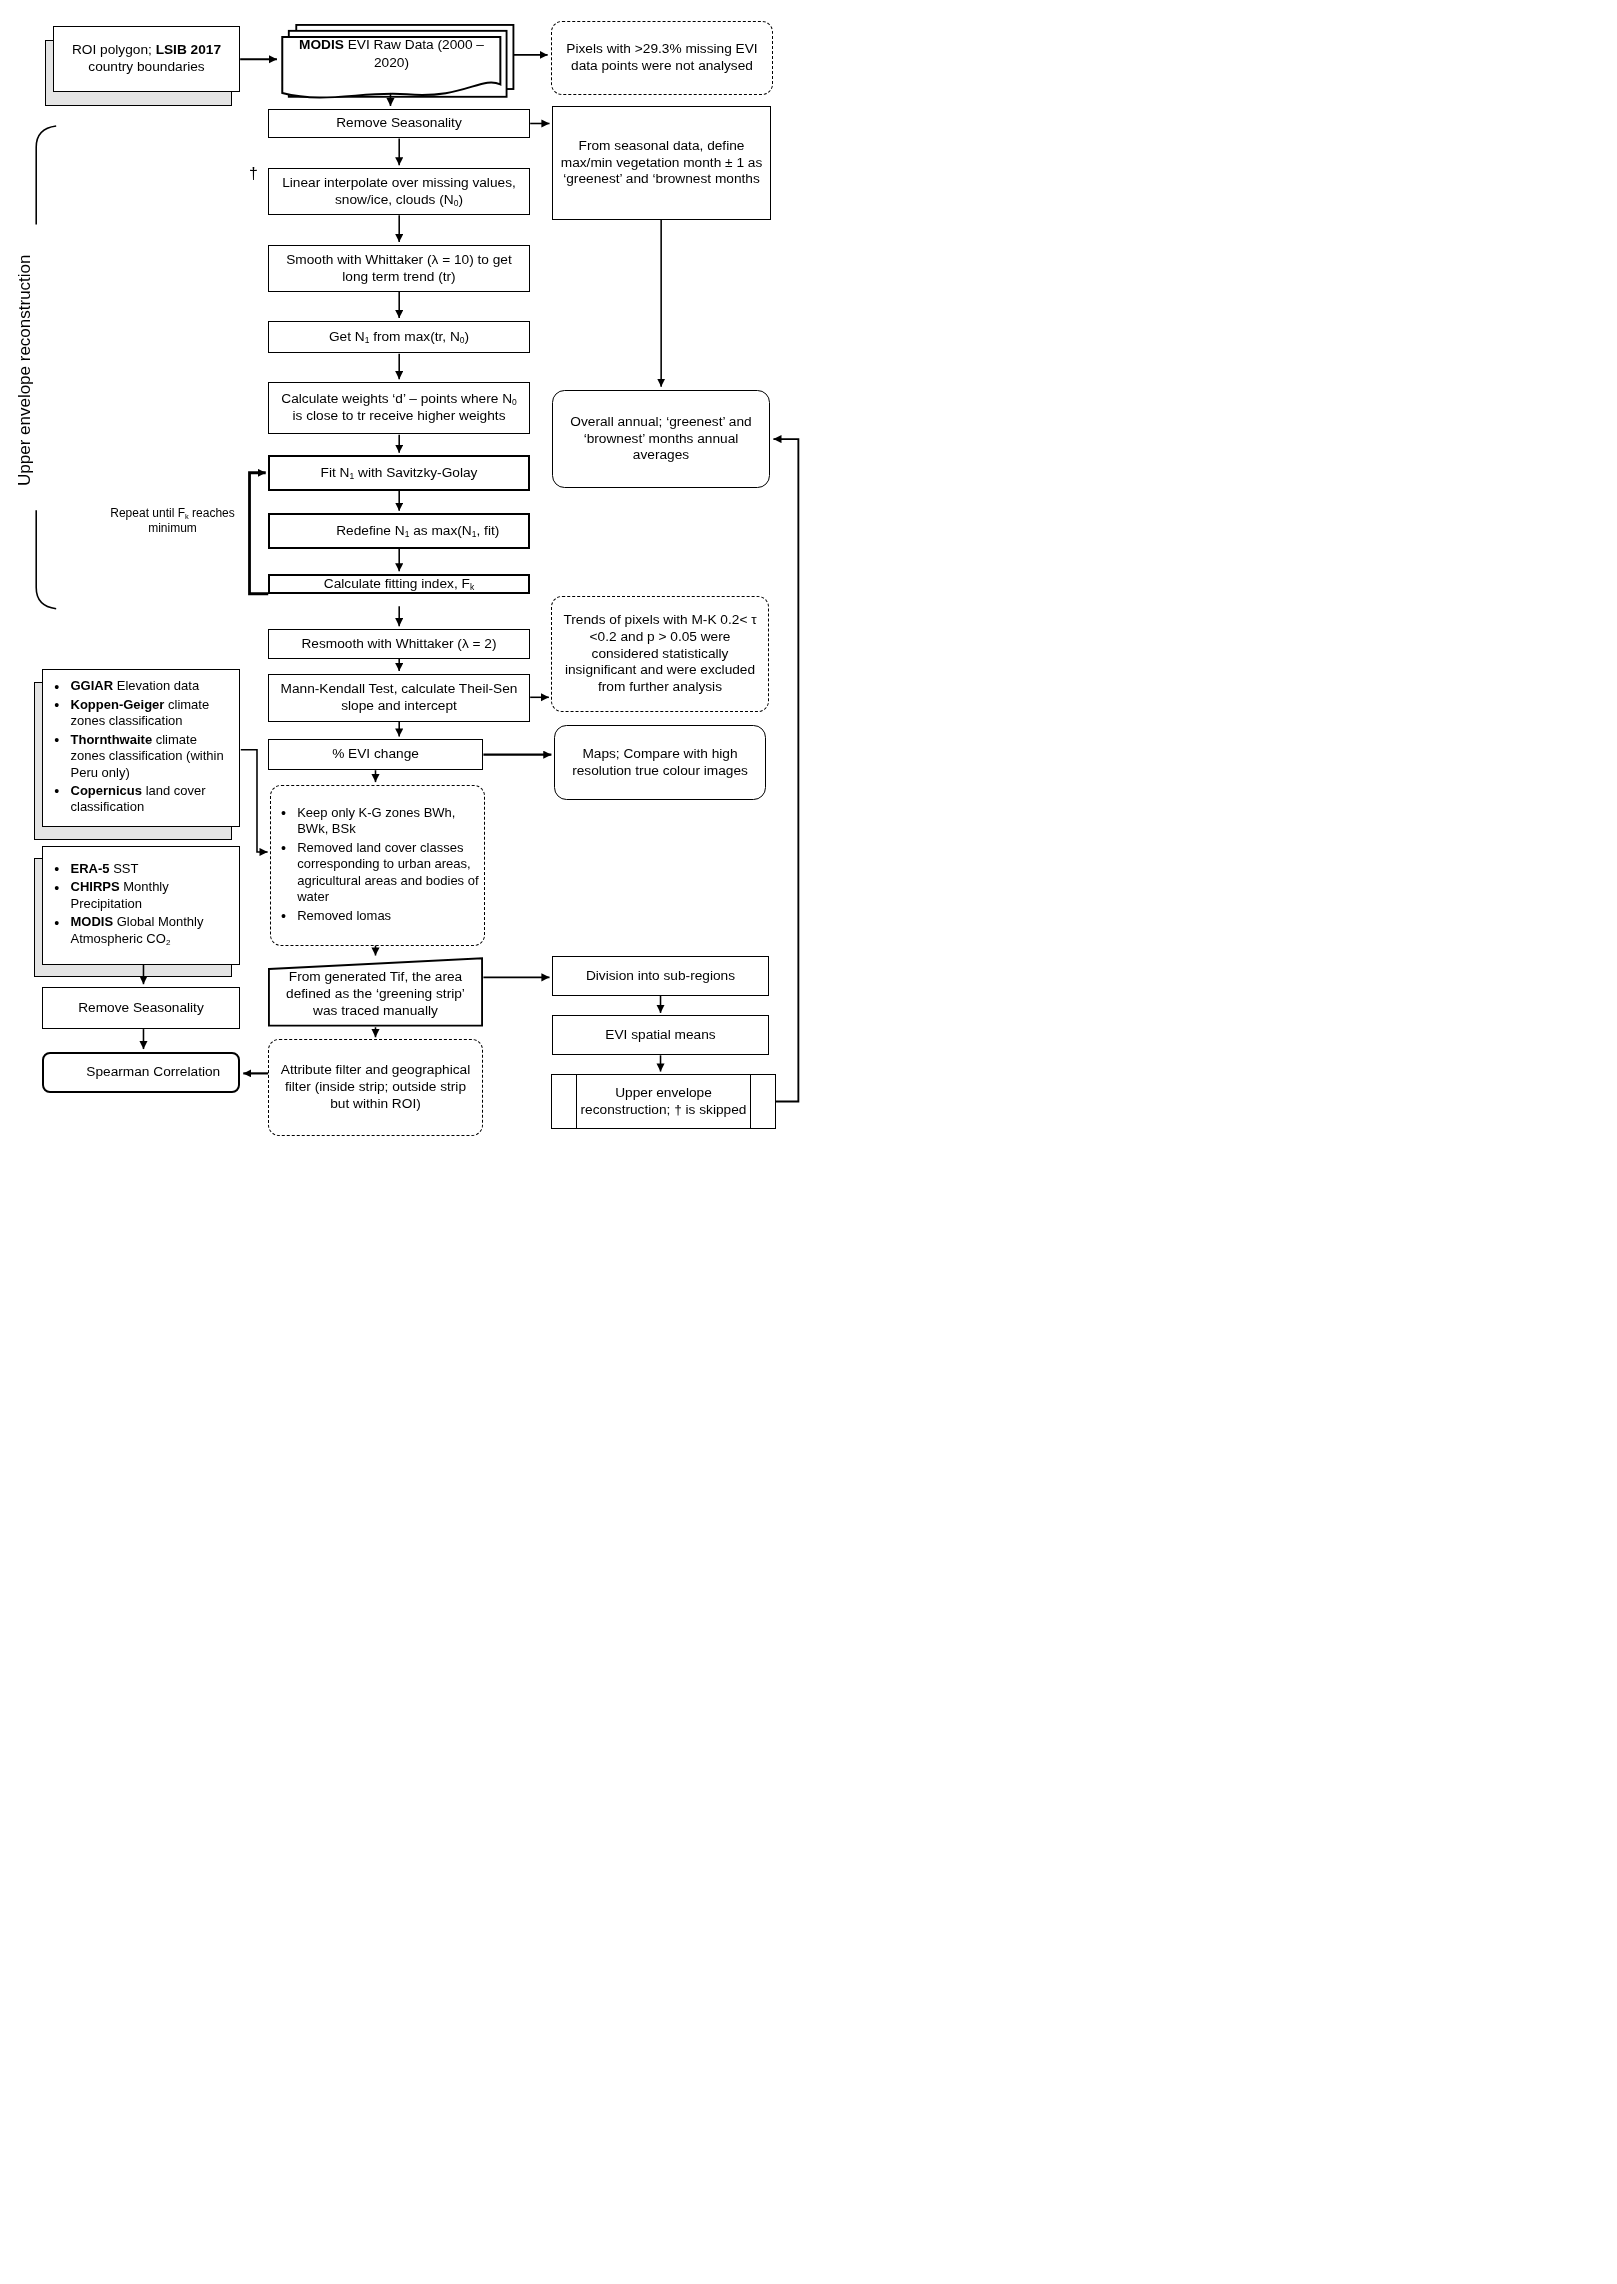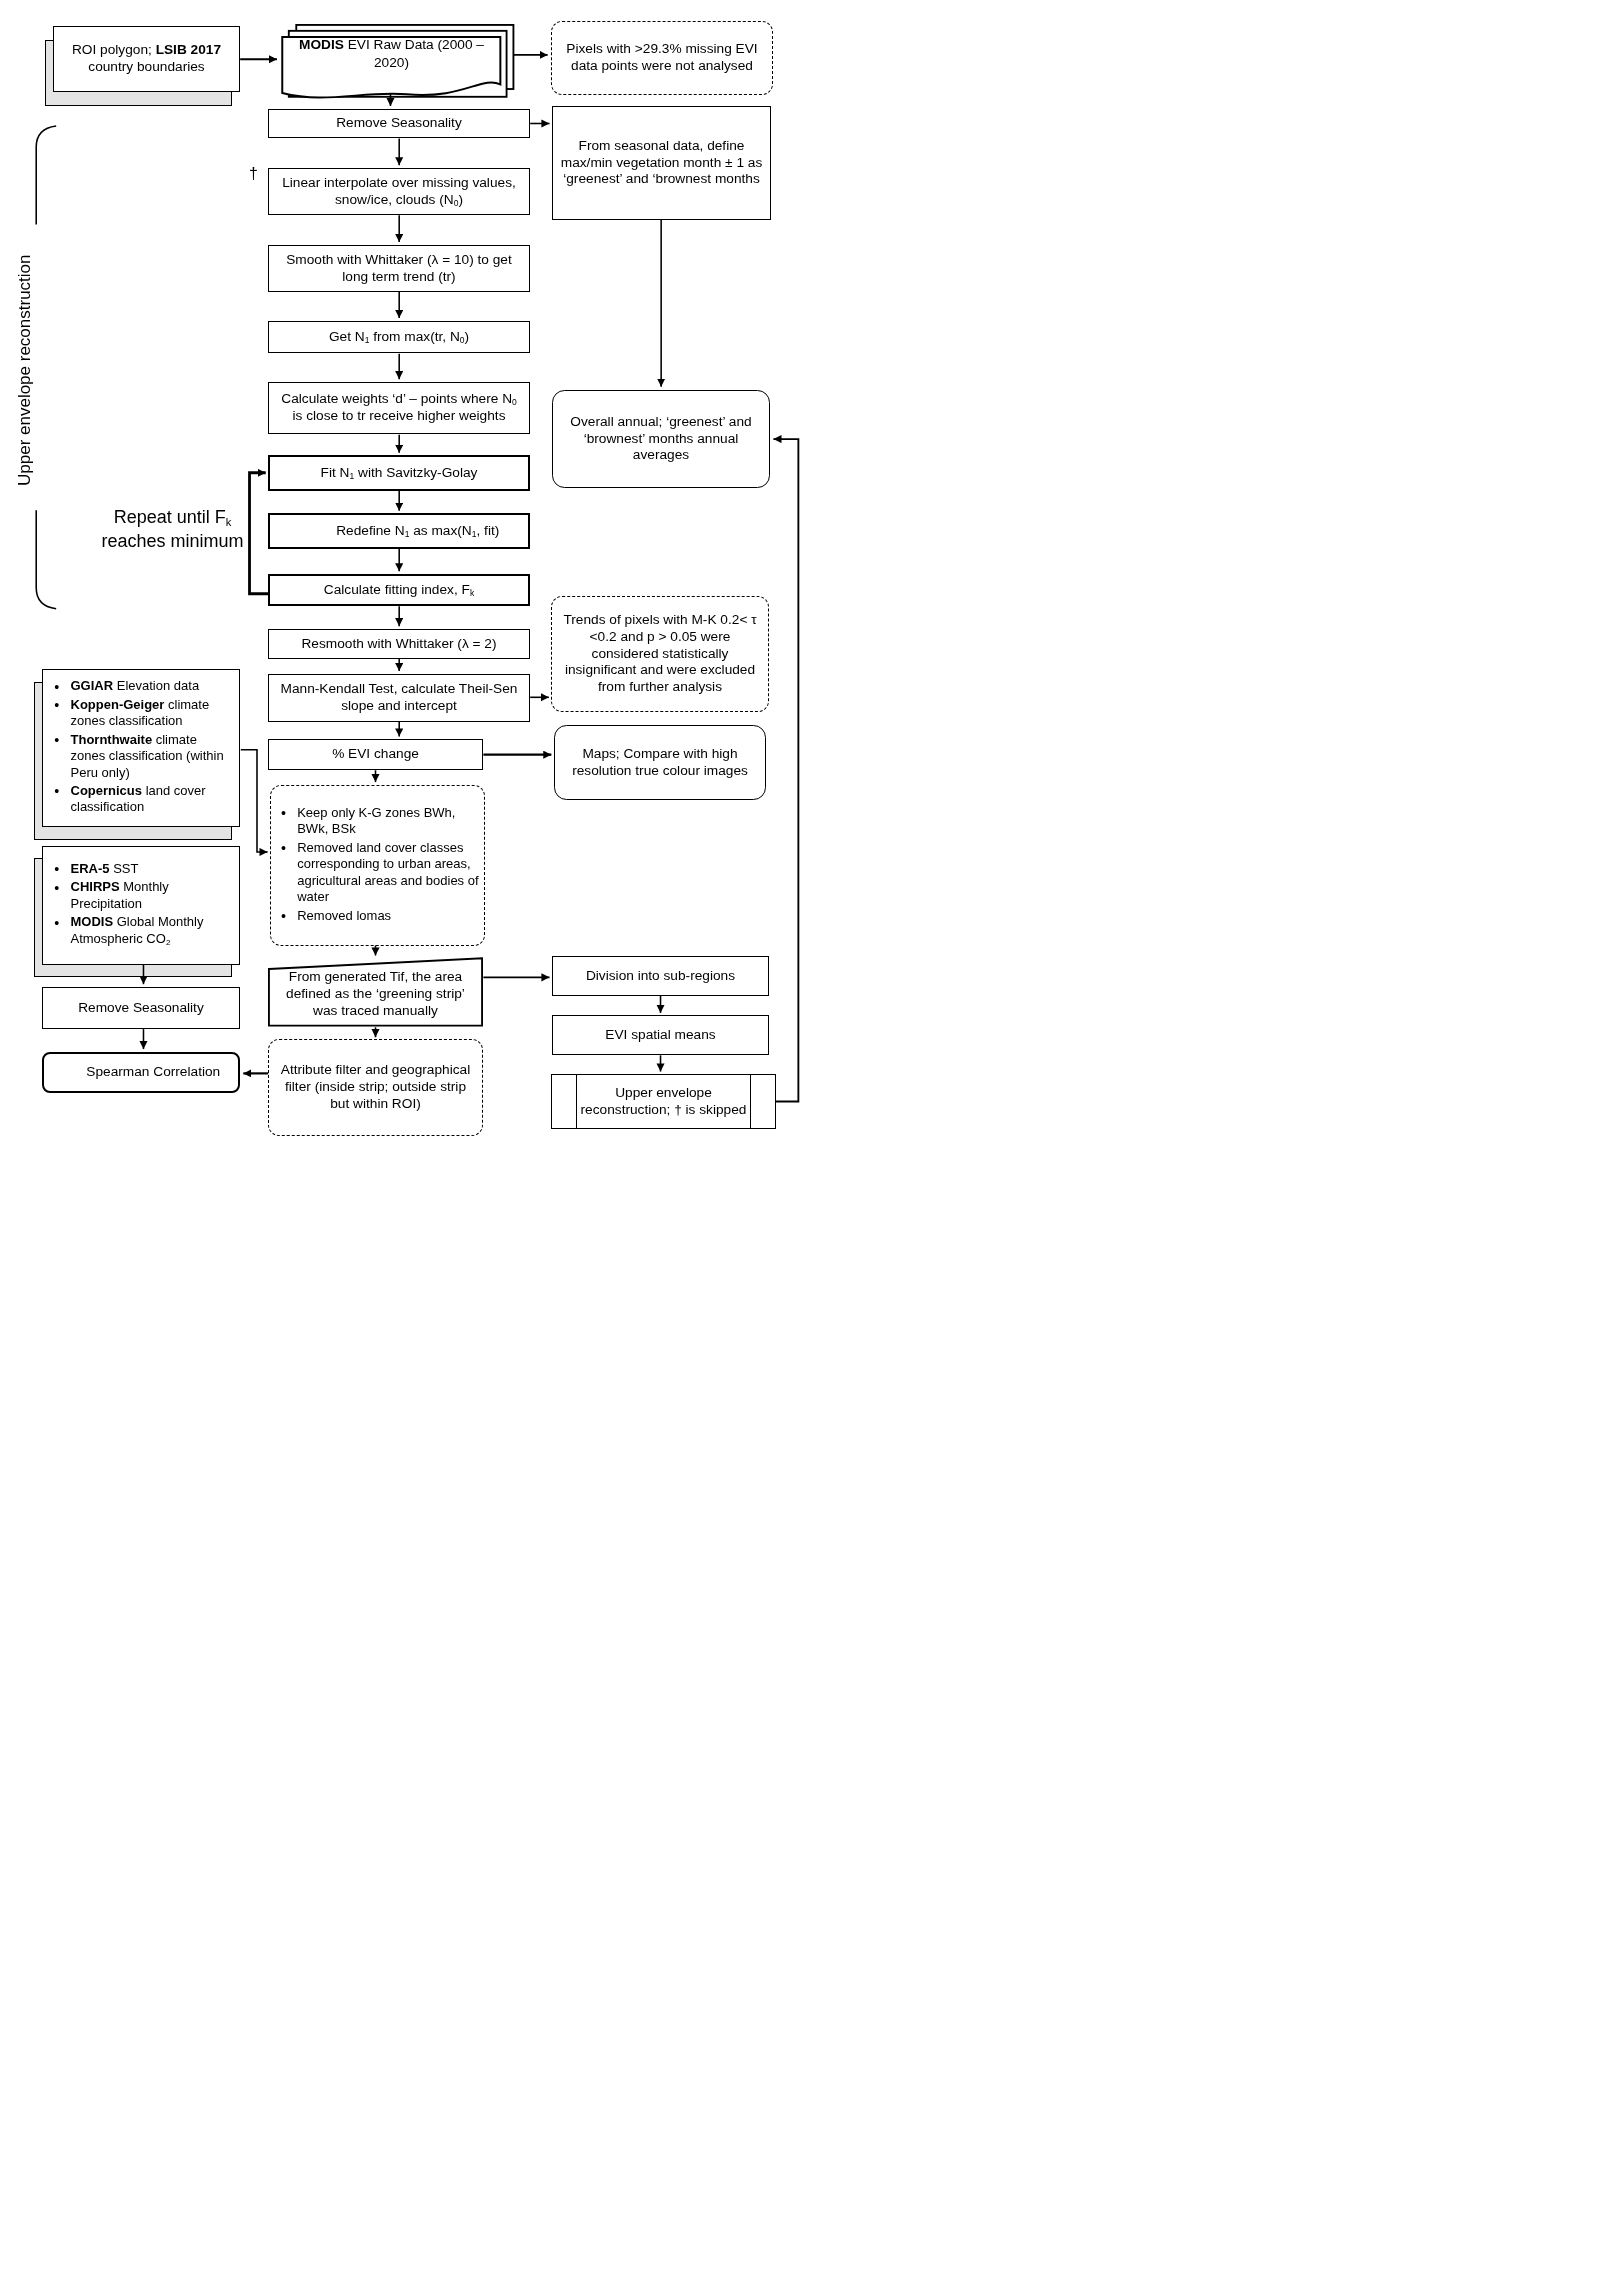"Repeat until Fk reaches minimum" .loop-label { font-size: 18px -> 12px }
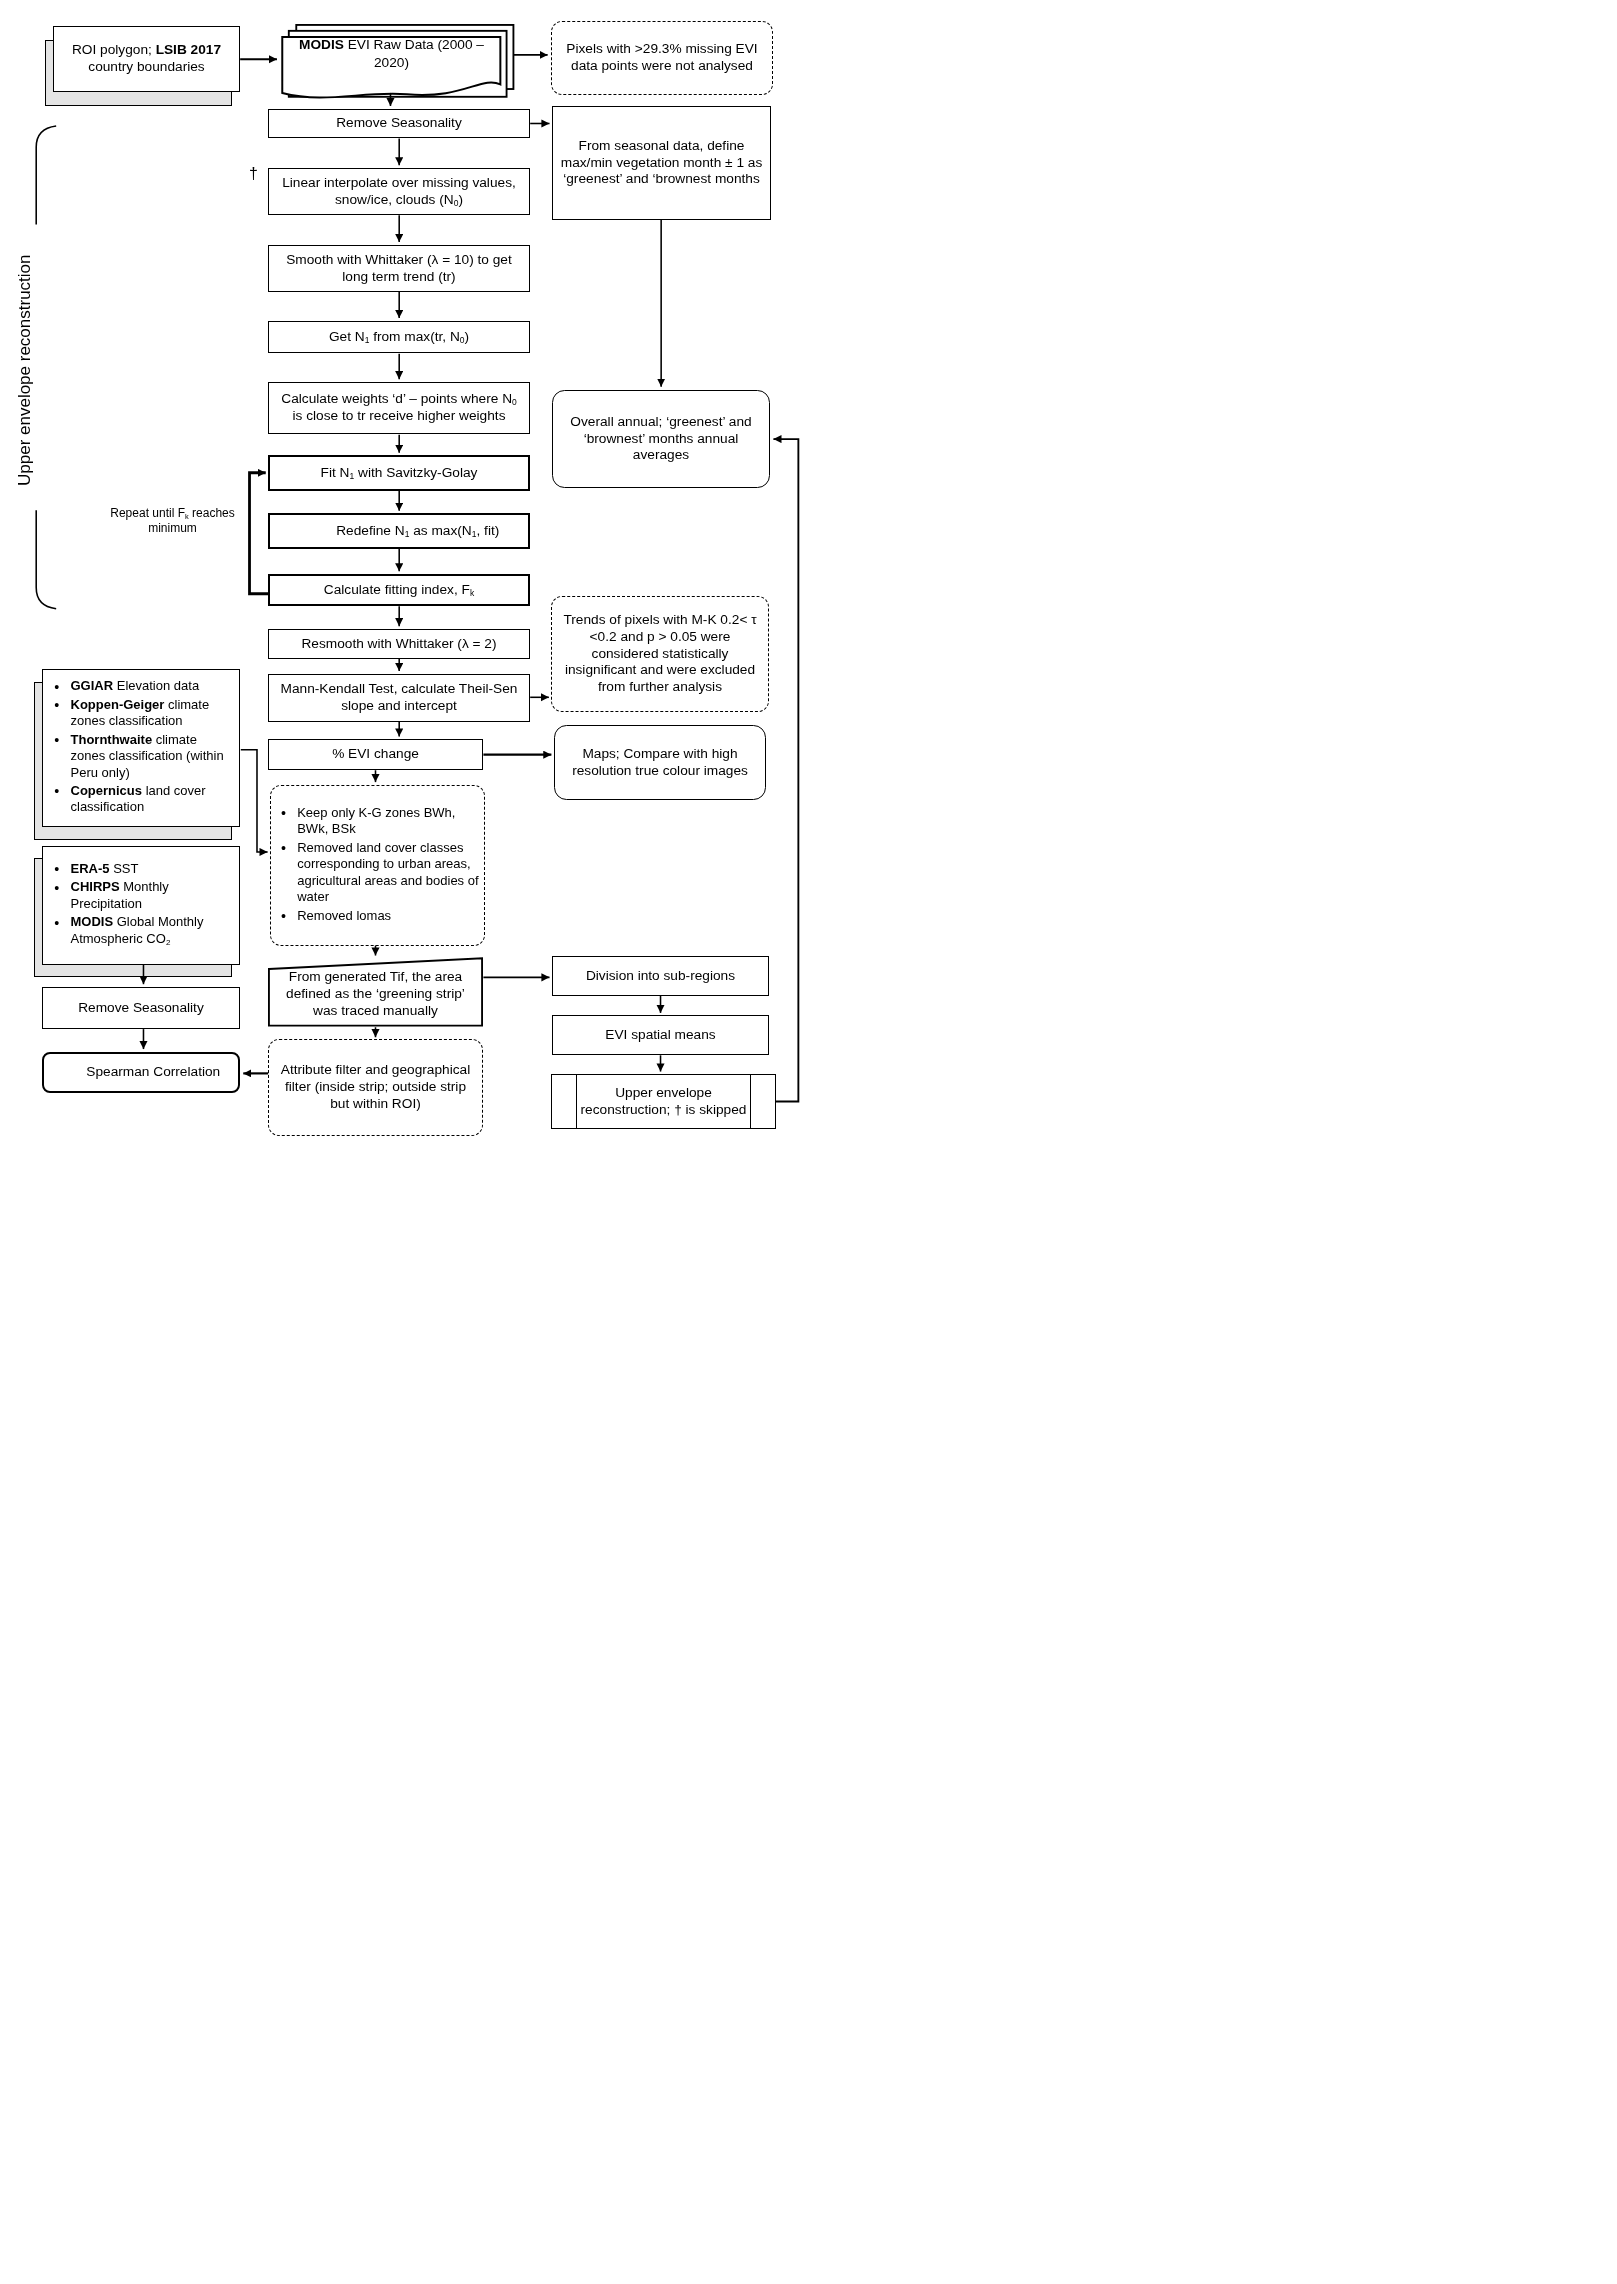"Calculate fitting index, Fk" div.box { height: 32px -> 20px }
